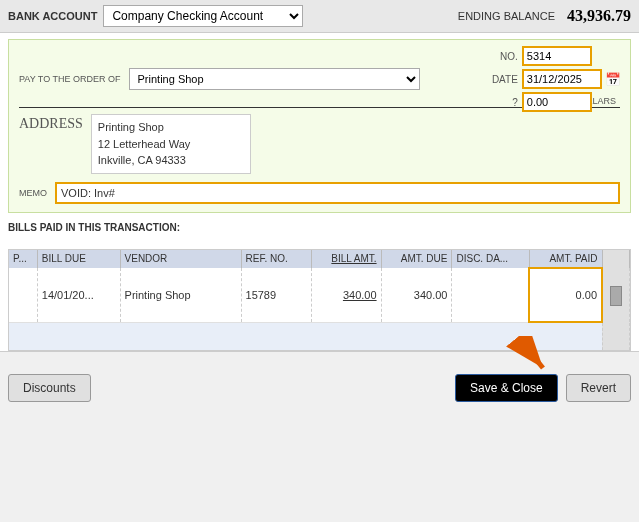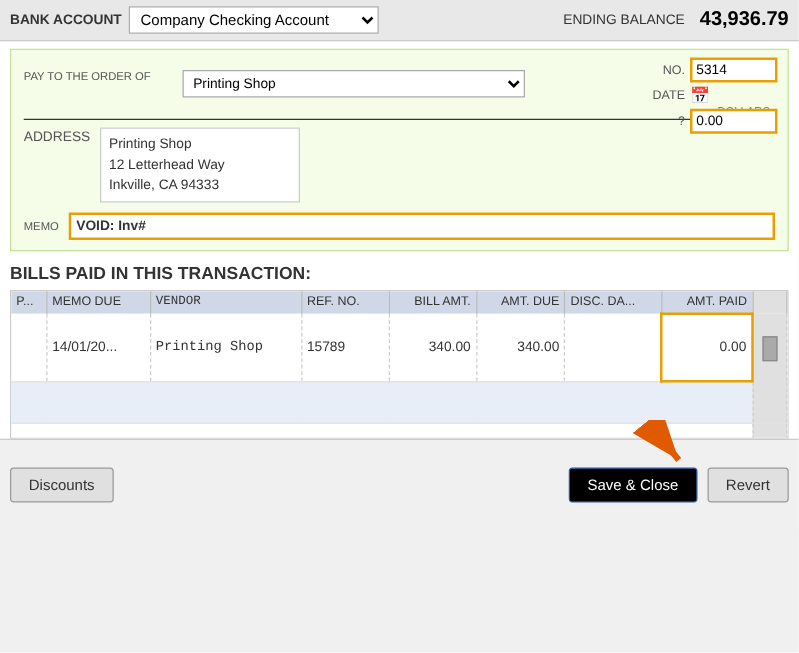"43,936.79" .ending-balance-value { font-family: none -> Liberation Serif, serif }
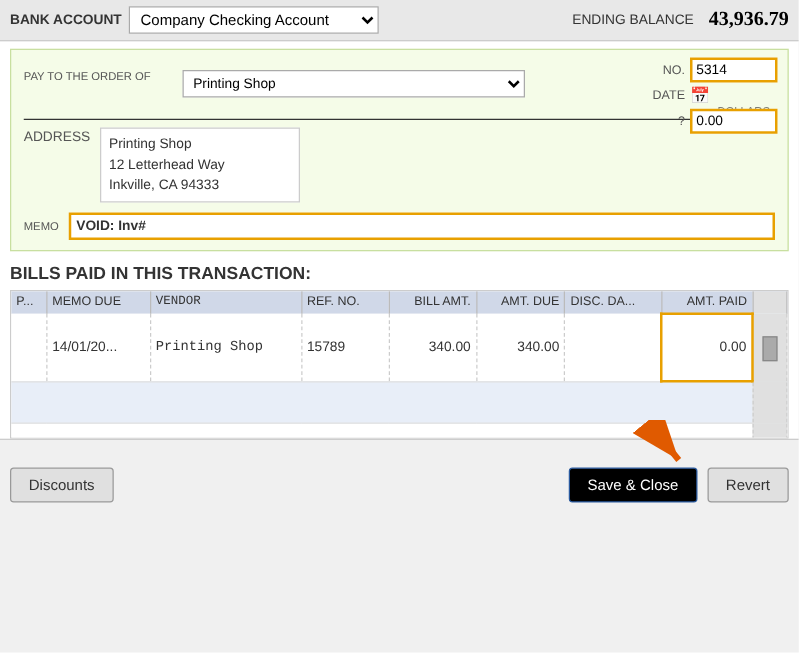"PAY TO THE ORDER OF" .pay-row { align-items: flex-start -> center; gap: 25px -> 8px; margin-top: 8px -> 20px }
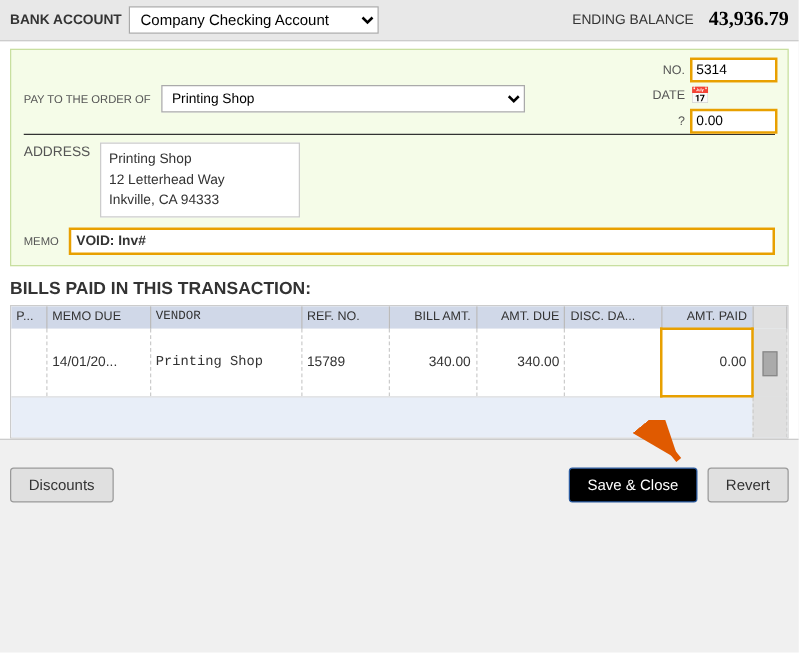"31/12/2025" input.date-input { html: none -> <input> }
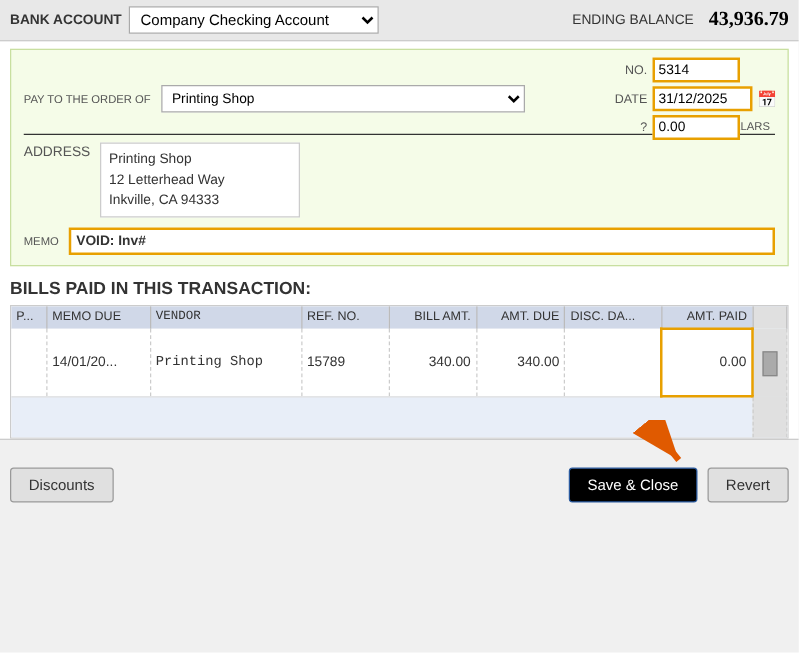"ADDRESS" .address-label { font-family: none -> Liberation Serif, serif; font-size: 11px -> 14px }
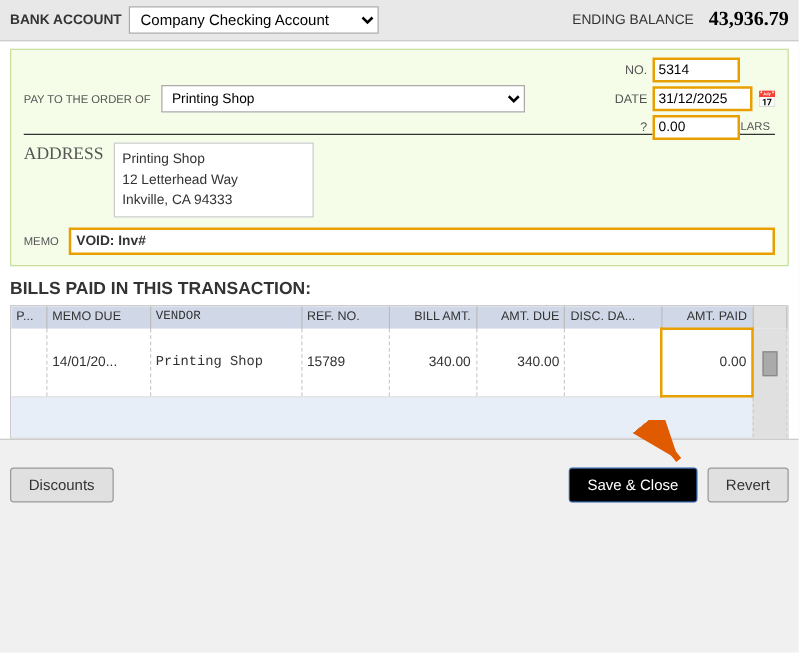"VOID: Inv#" .memo-input { font-weight: bold -> normal }
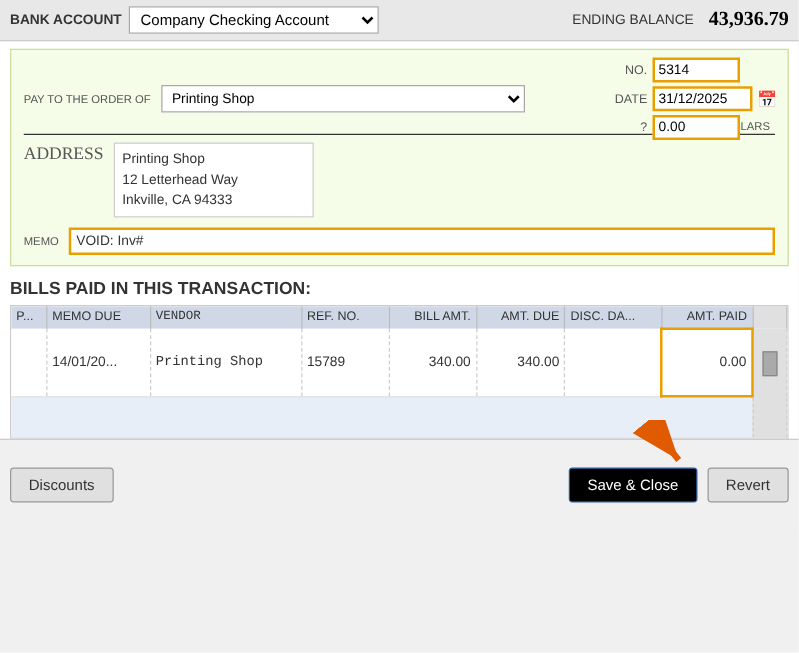"BILLS PAID IN THIS TRANSACTION:" .bills-title { font-size: 14px -> 10px; padding: 3px 0 6px 0 -> 3px 0 16px 0 }
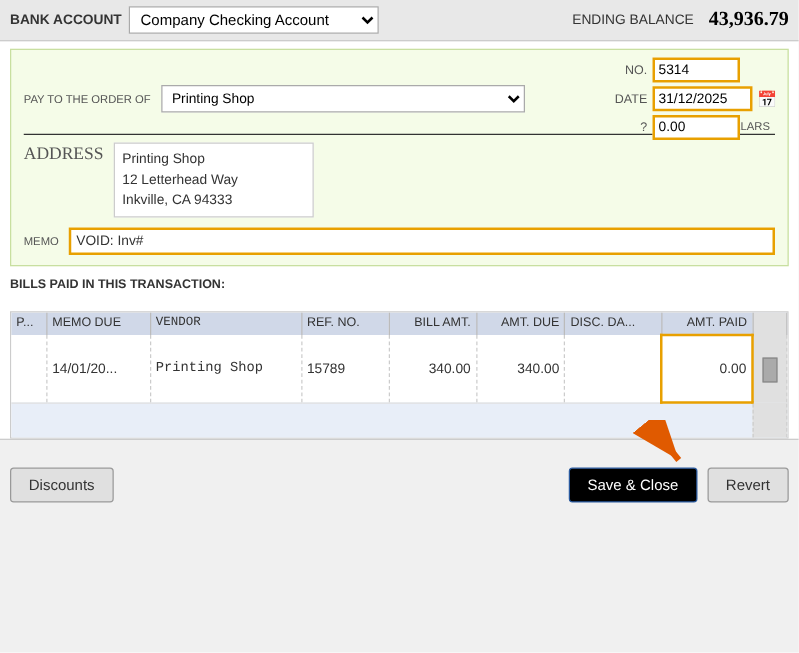"MEMO DUE" th.col-date { text: MEMO -> BILL }
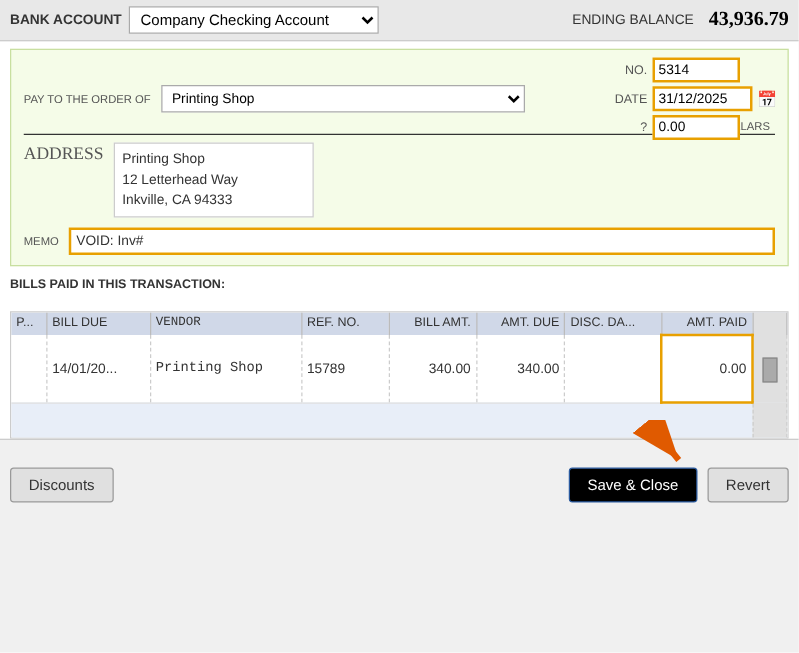"VENDOR" .col-vendor { font-family: Liberation Mono, monospace -> none }
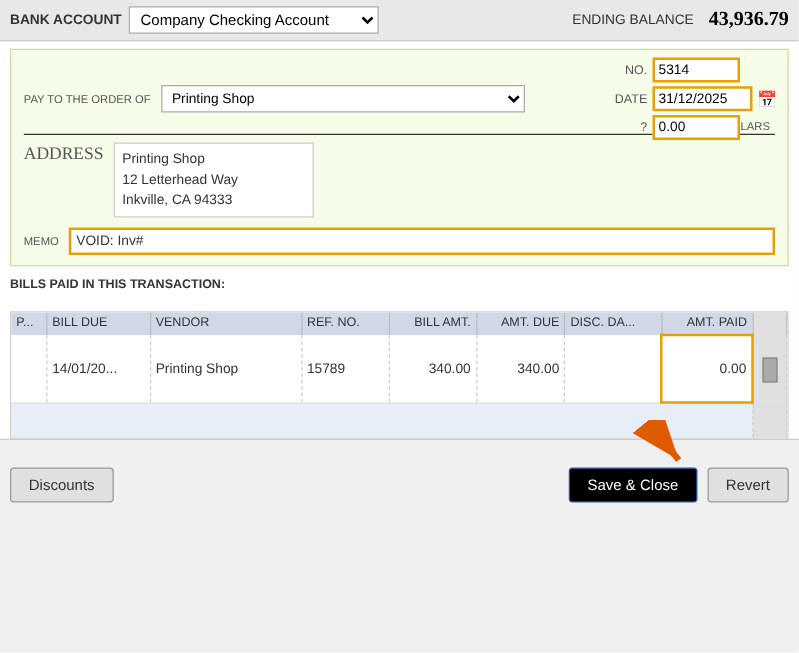"BILL AMT." .col-bill { text-decoration: none -> underline }
